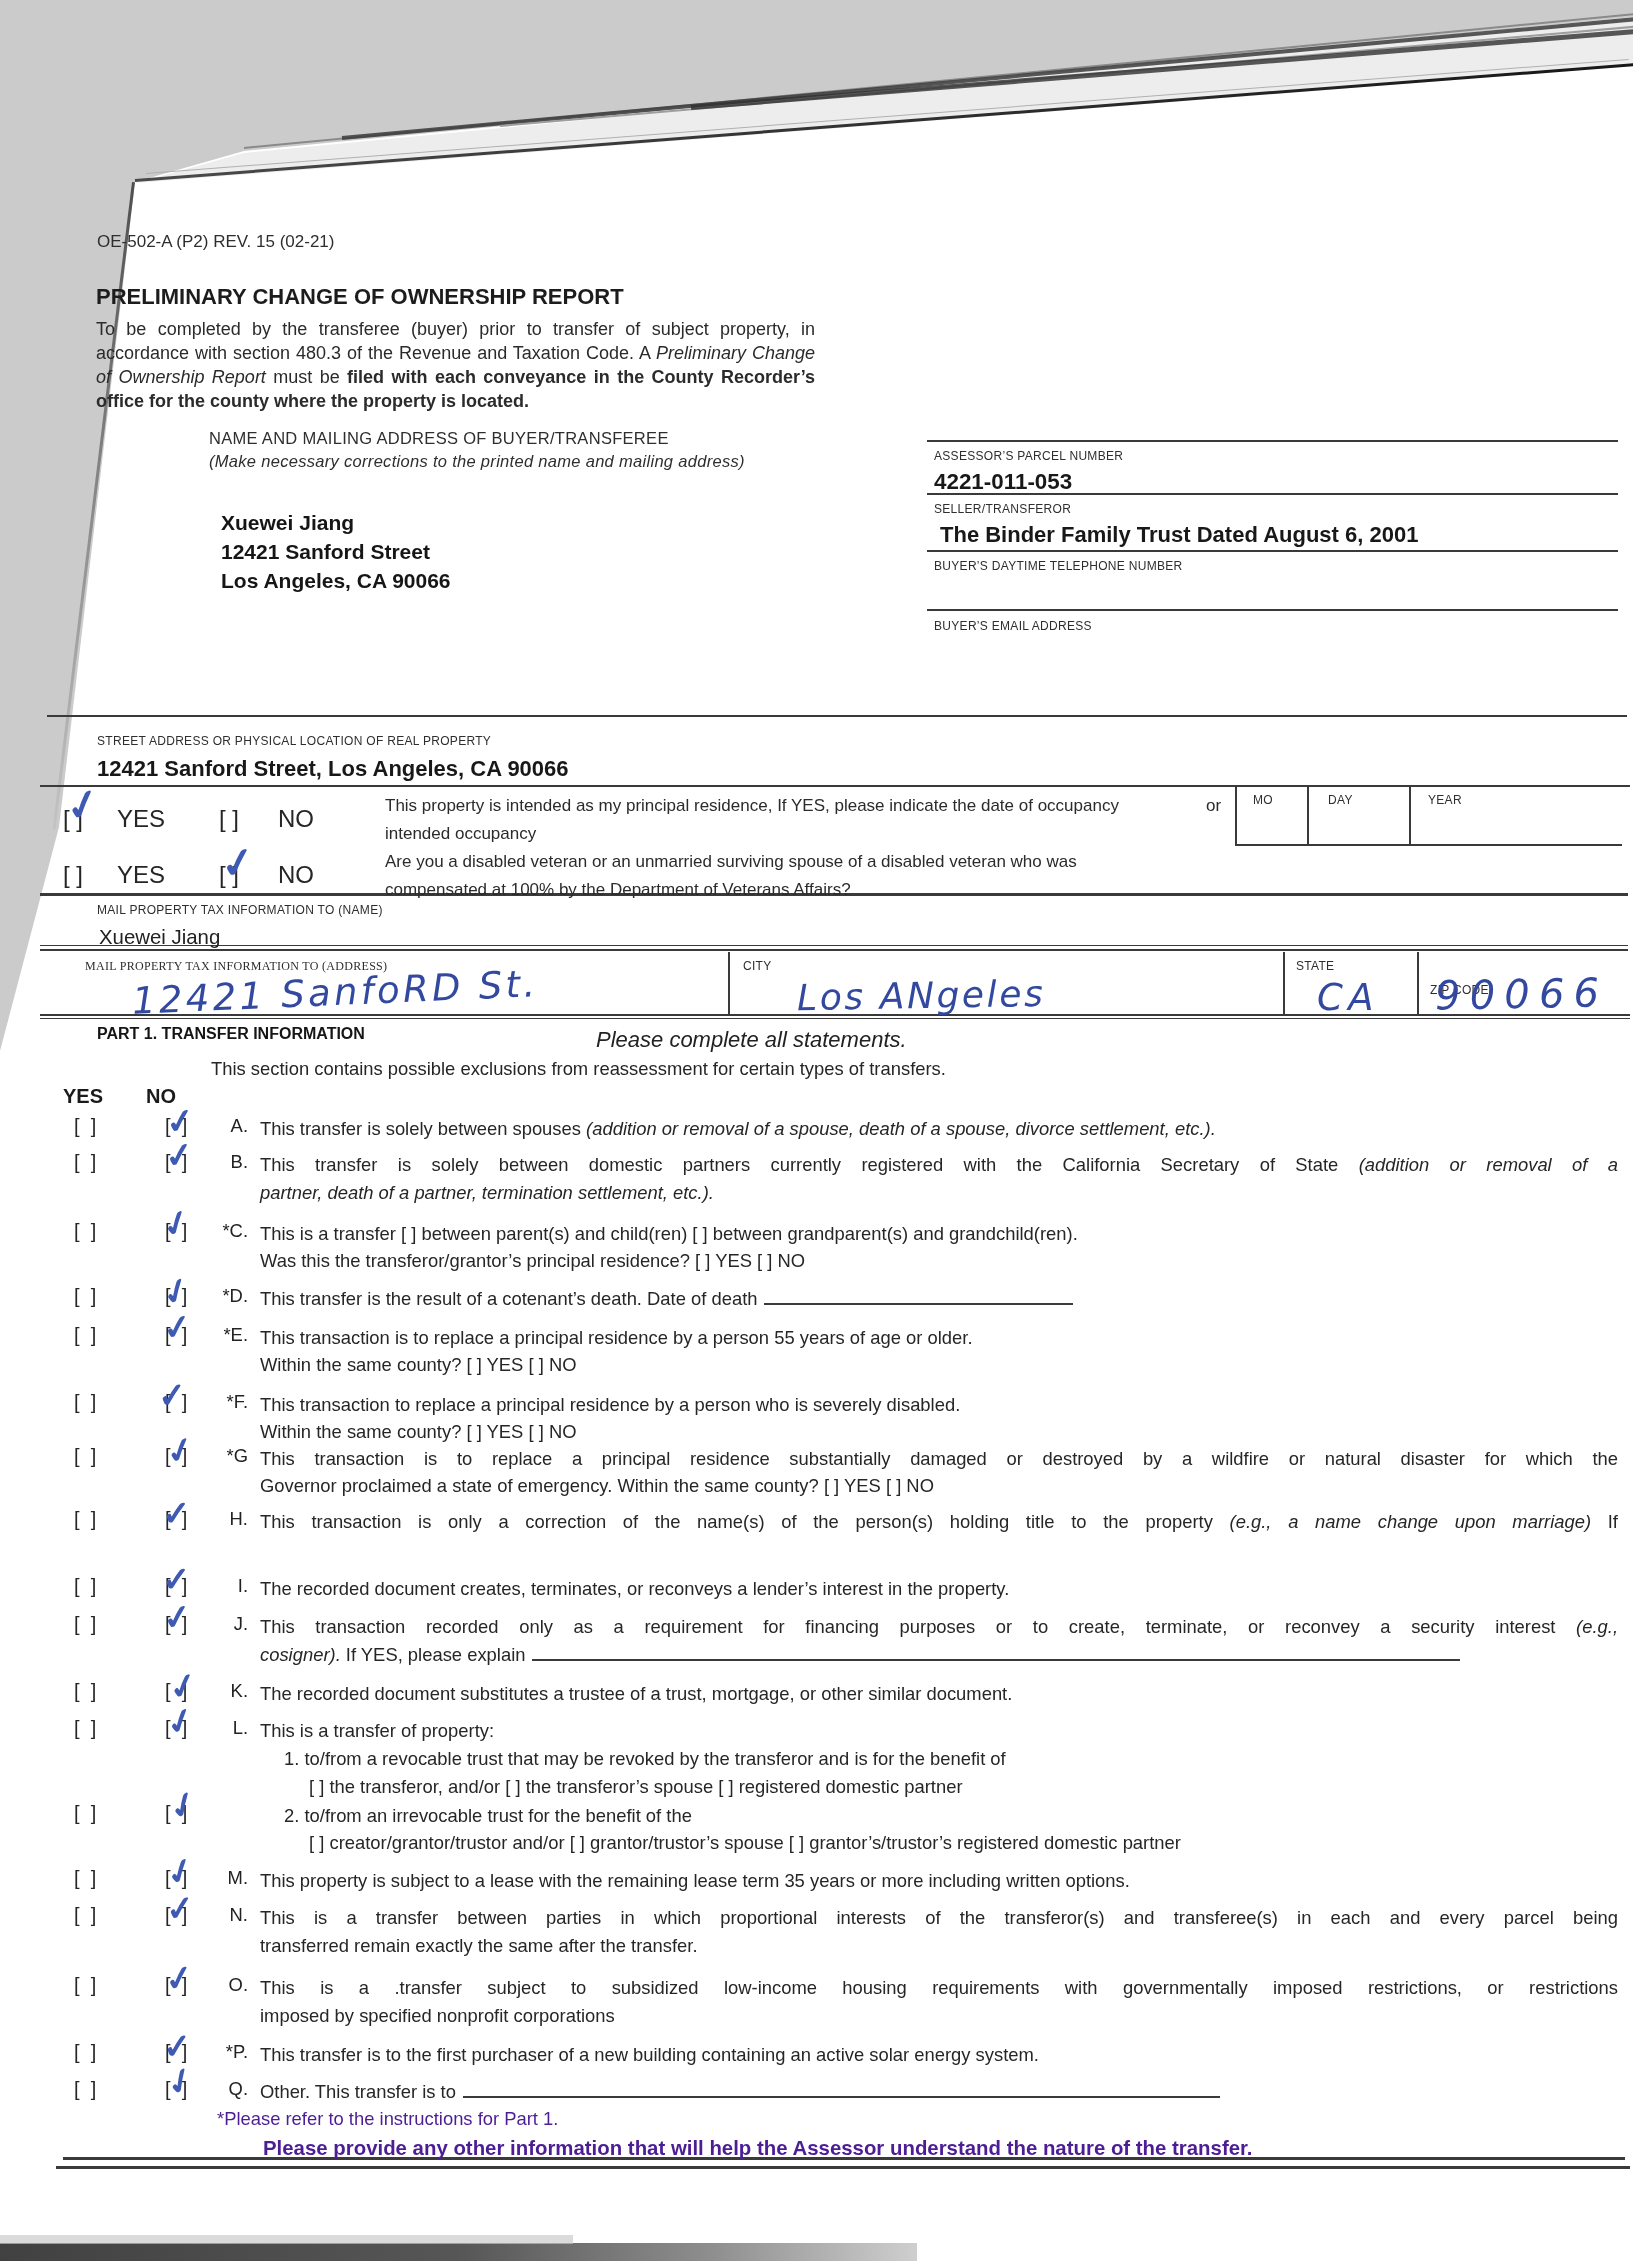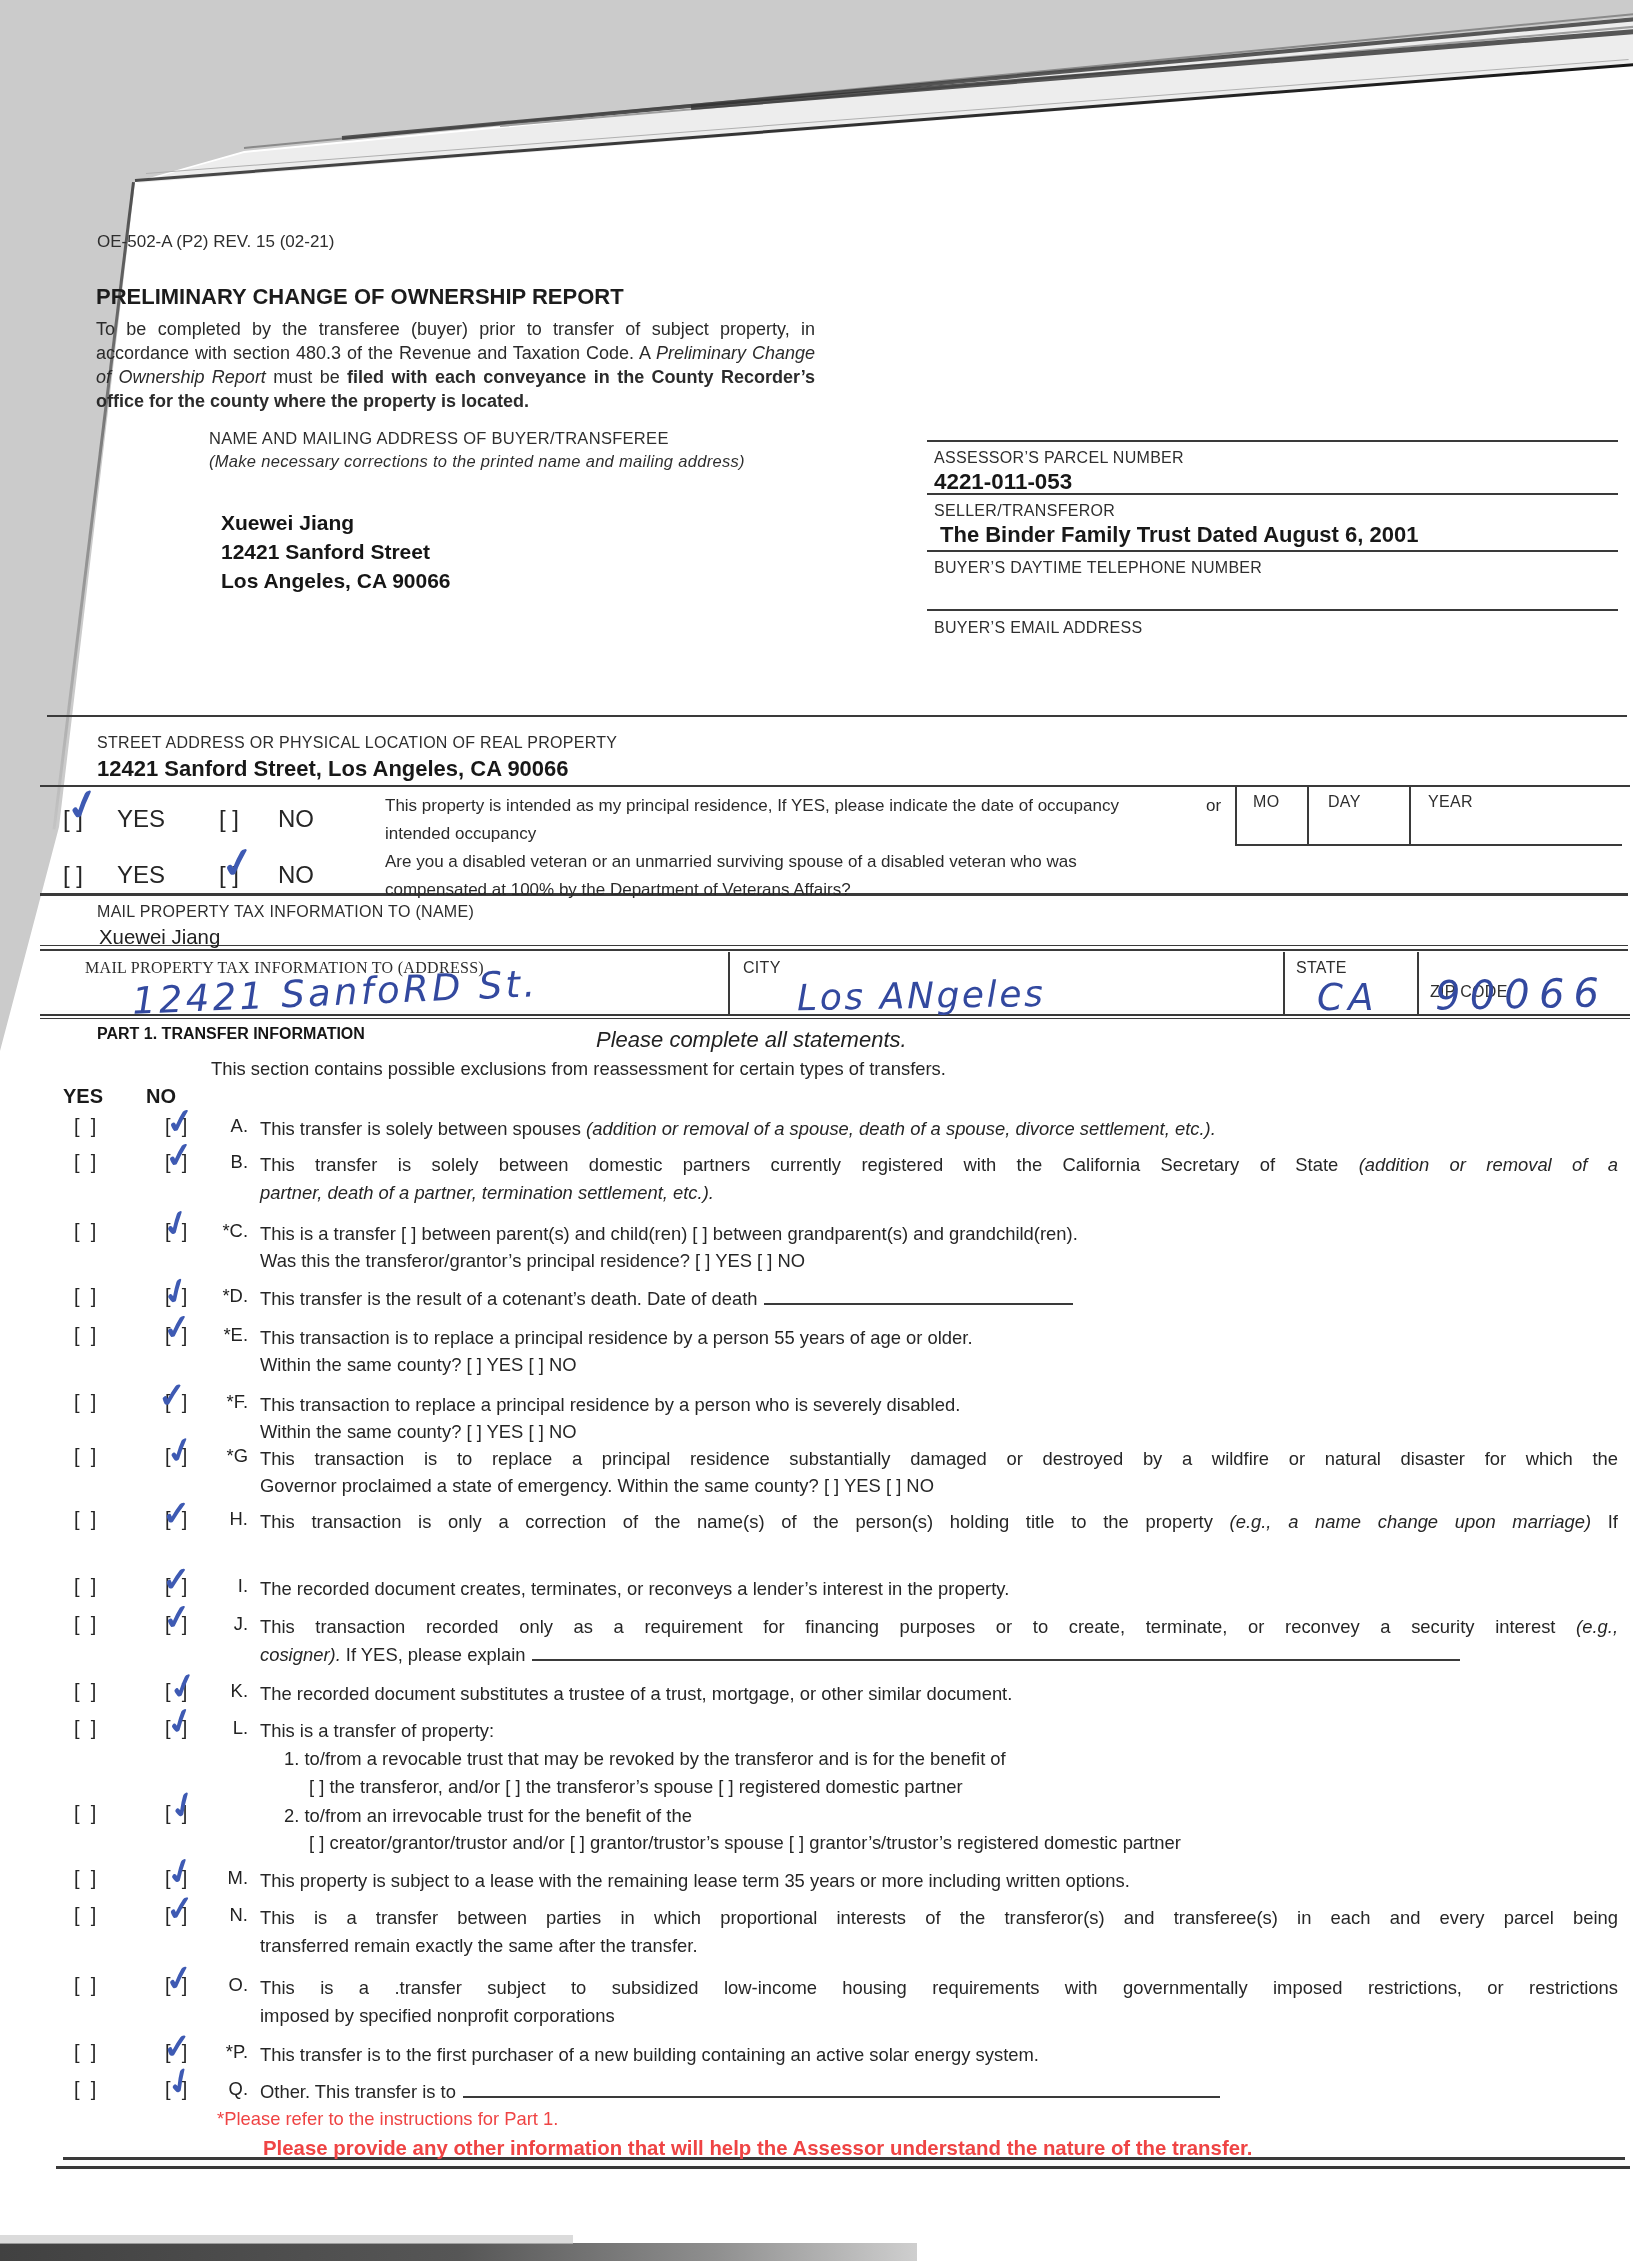"ASSESSOR’S PARCEL NUMBER" .lab { font-size: 16px -> 12px }
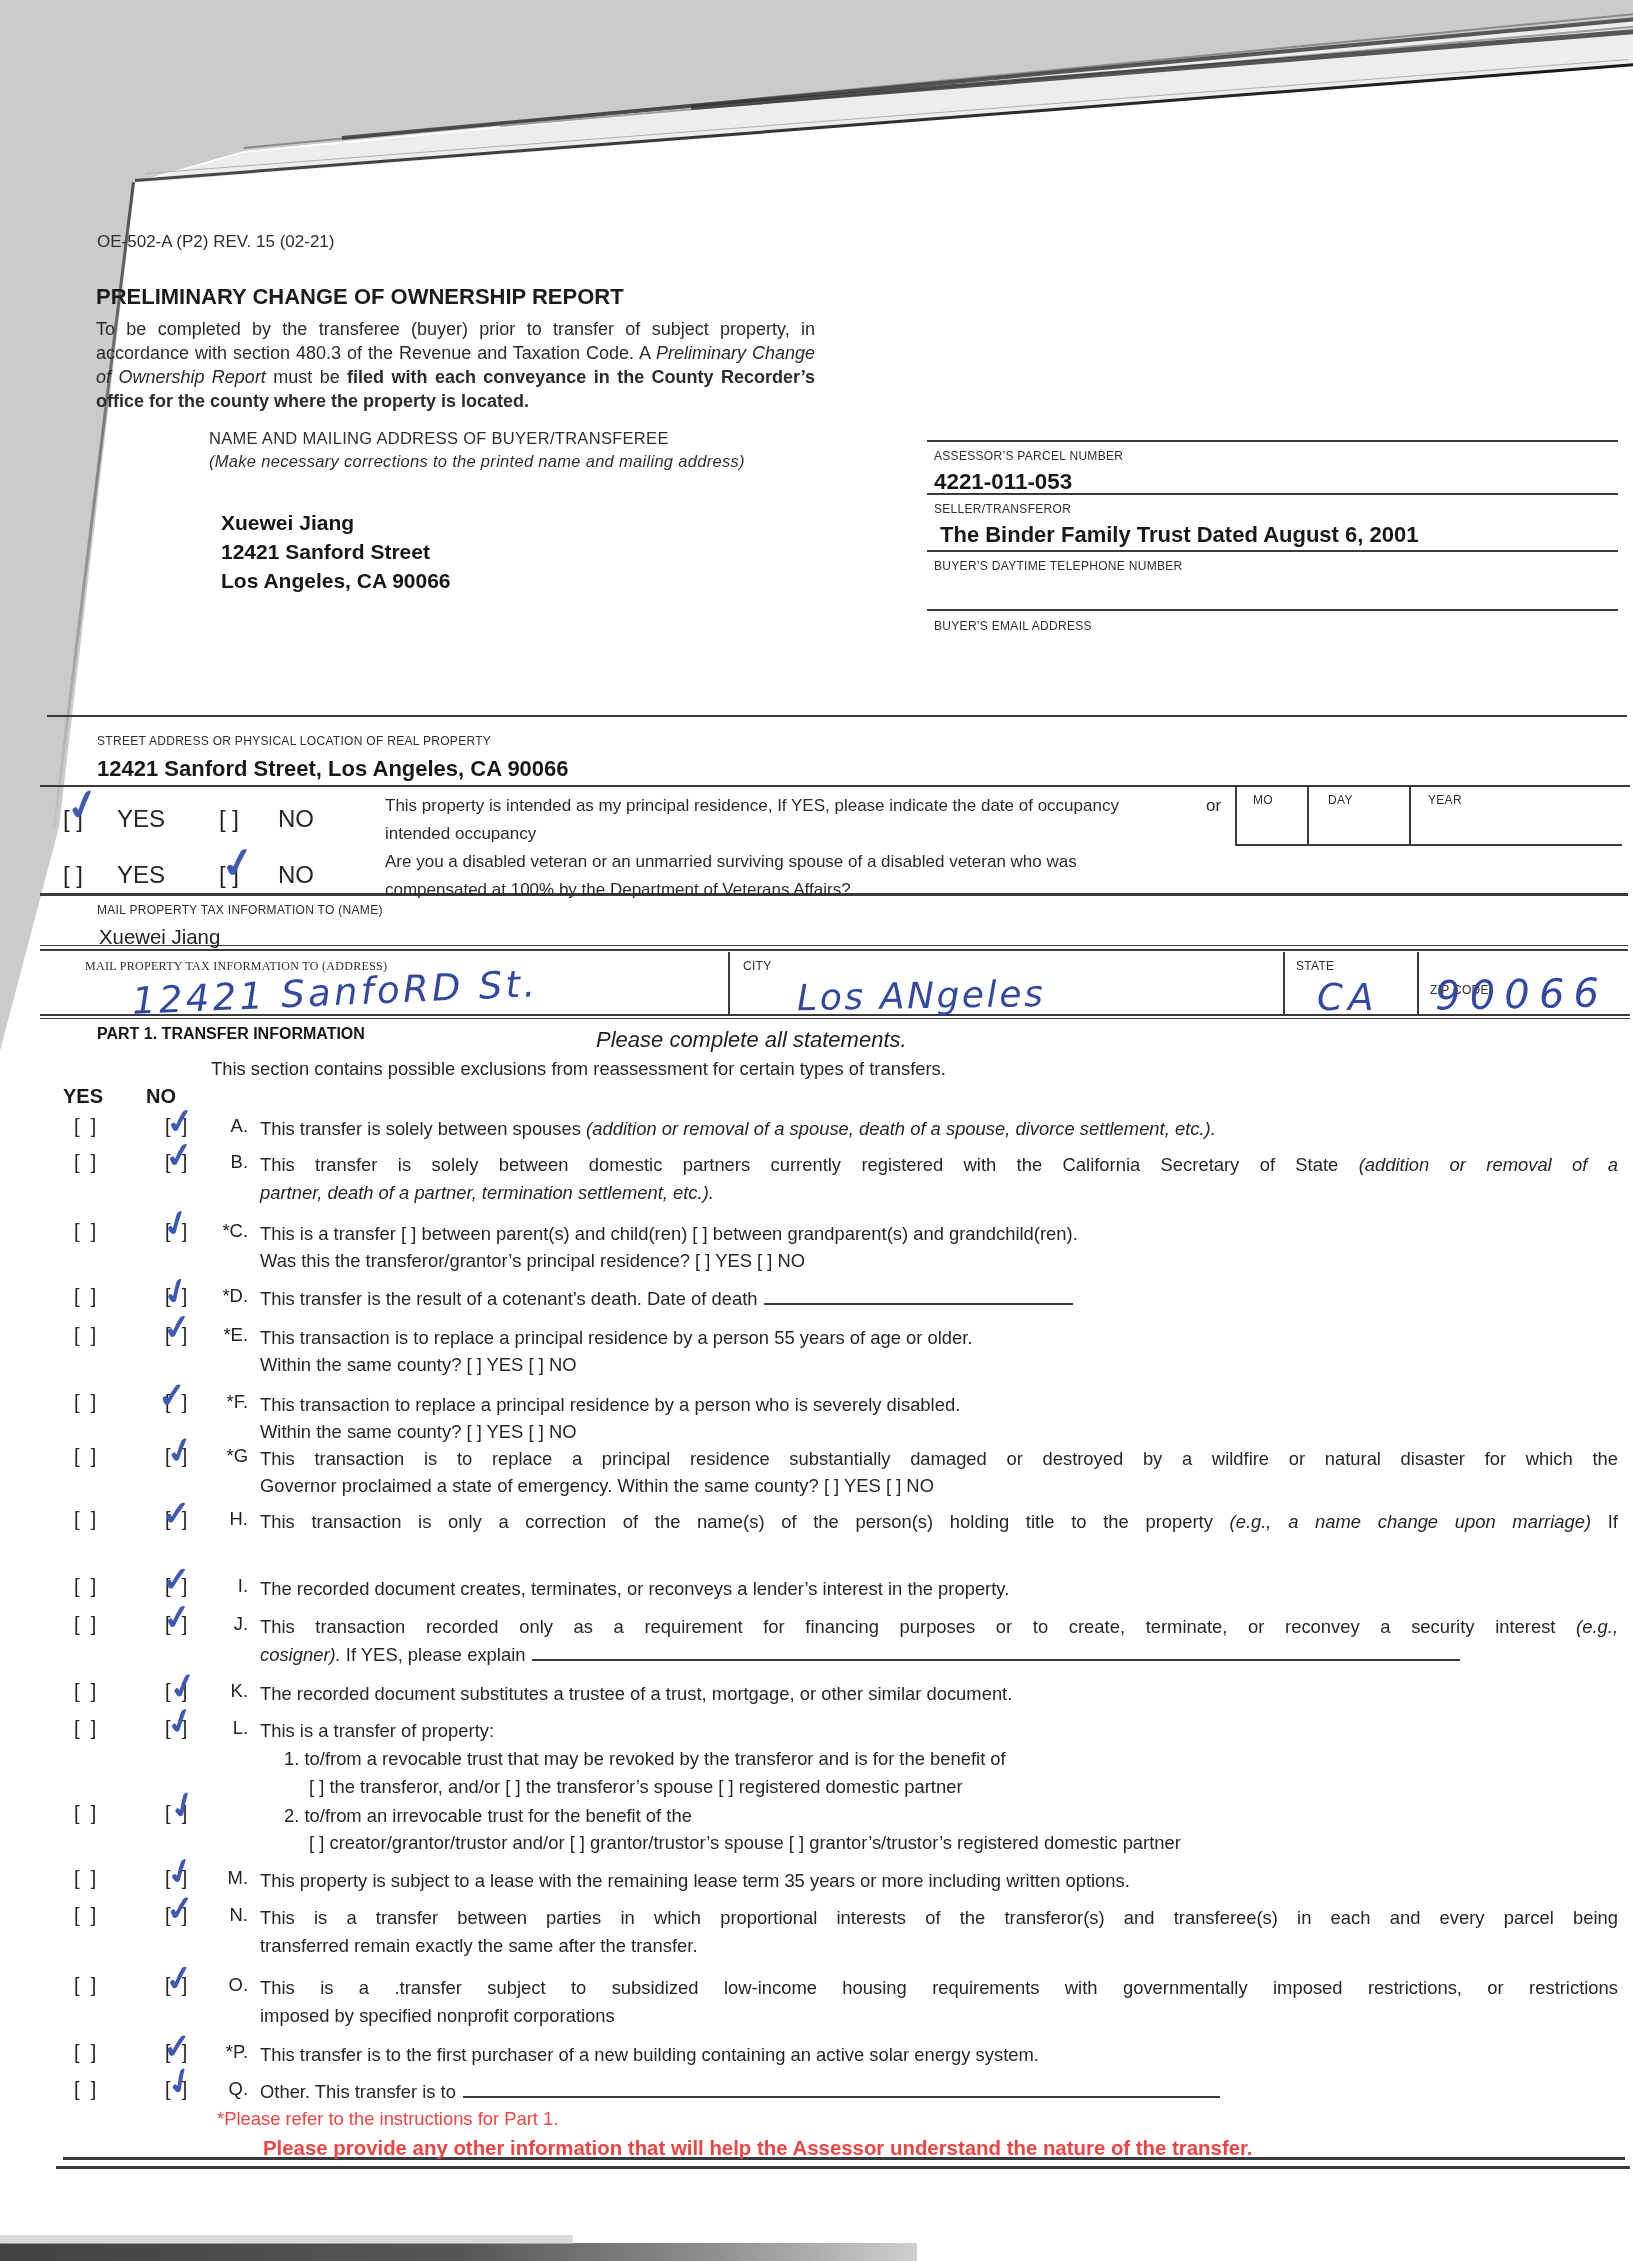"*Please refer to the instructions" .foot { color: #ef4444 -> #4c1d95 }
